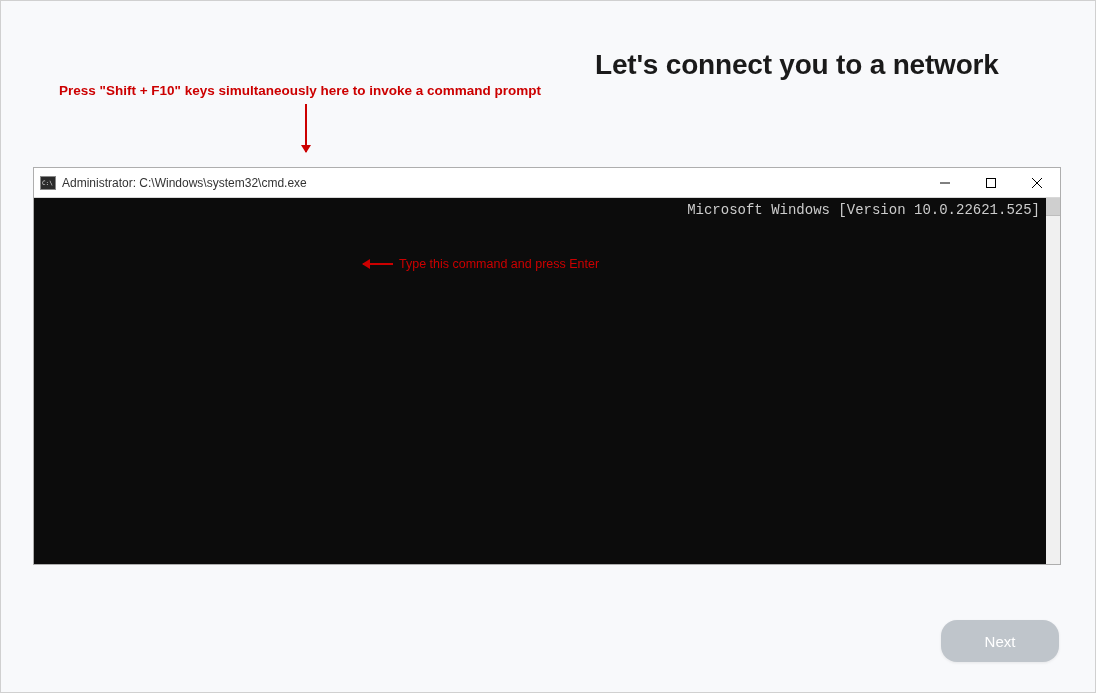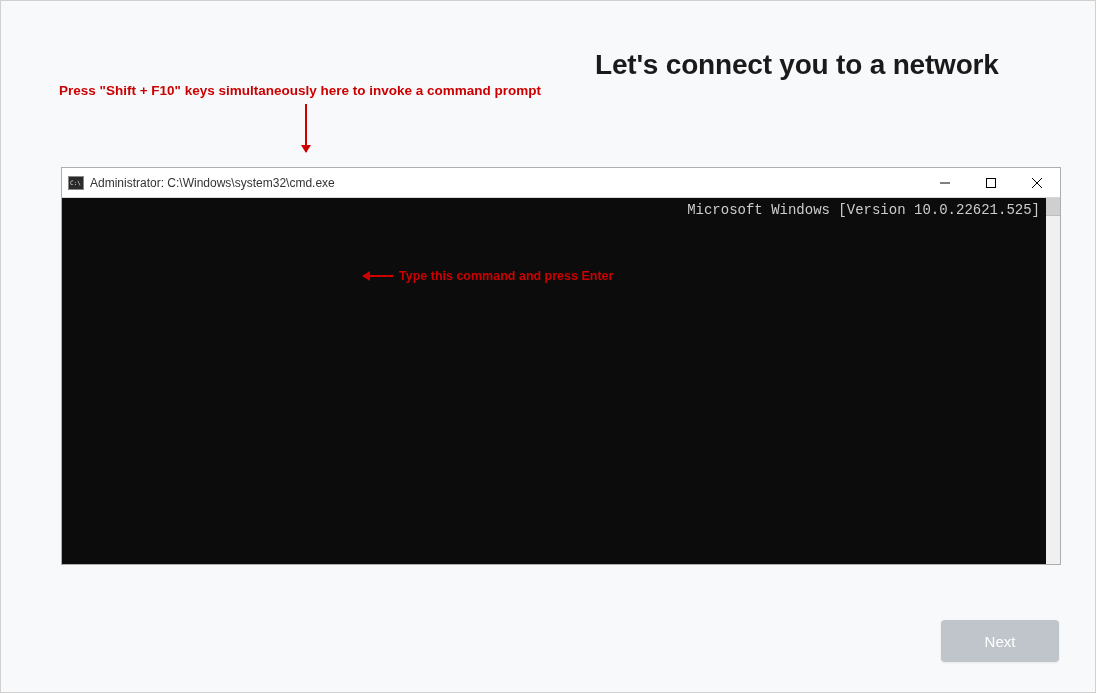"Administrator:" .cmd-window { margin-left: 28px -> none }
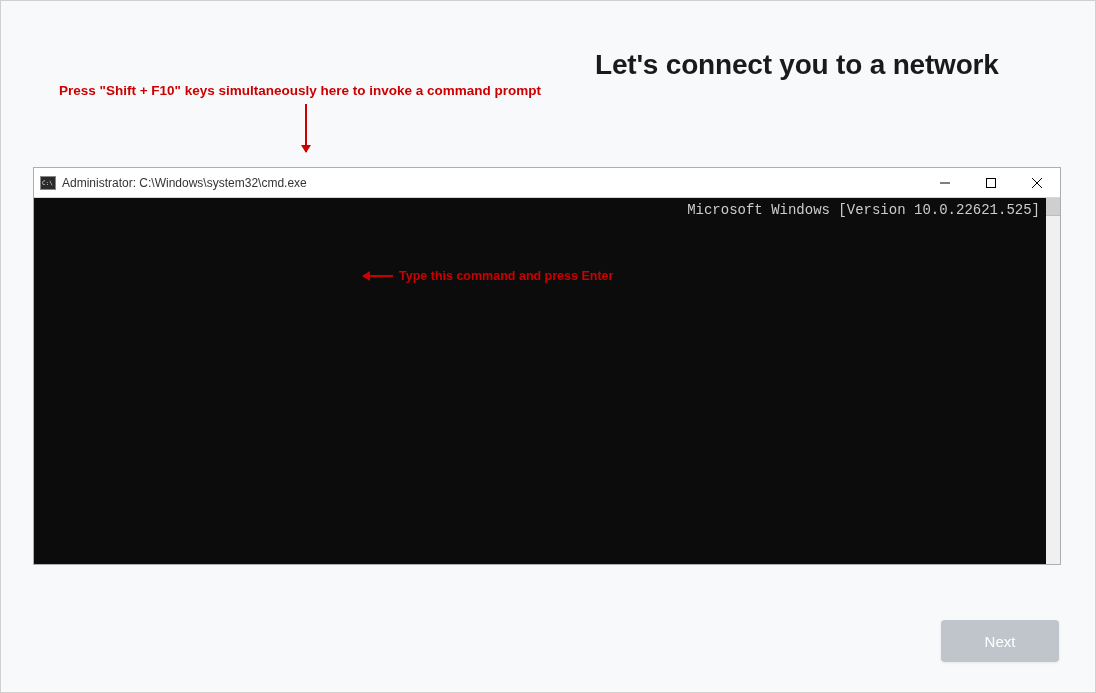"Type this command and press" .annotation-inline { font-weight: 700 -> 400; top: 268px -> 256px }
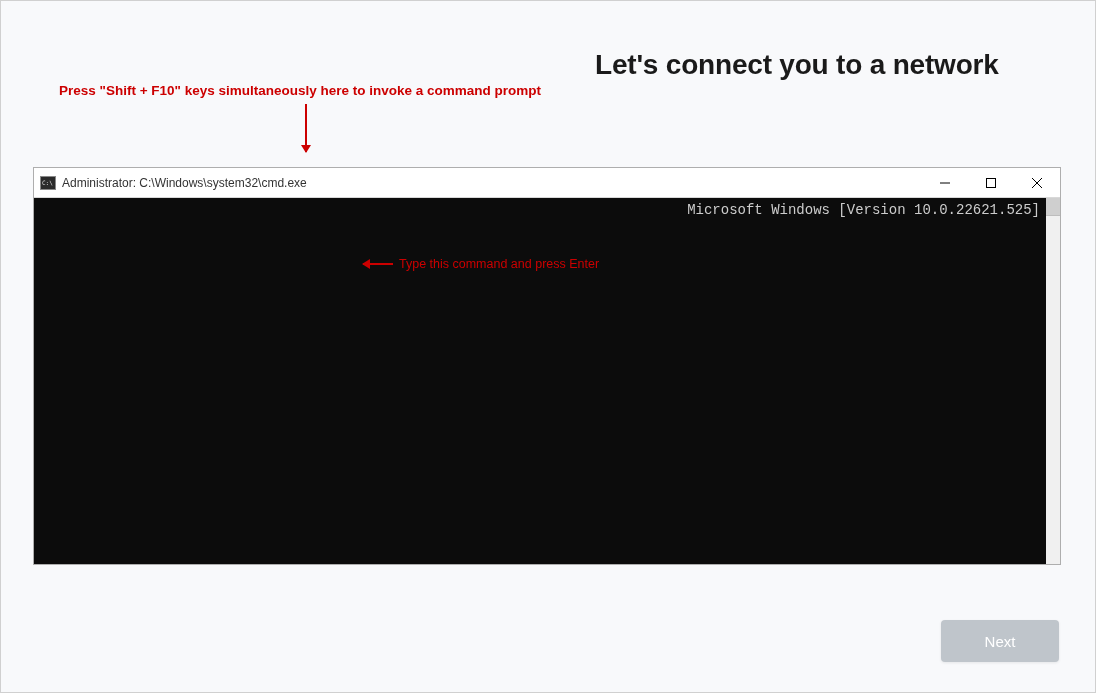"Next" .next-btn { border-radius: 4px -> 16px }
